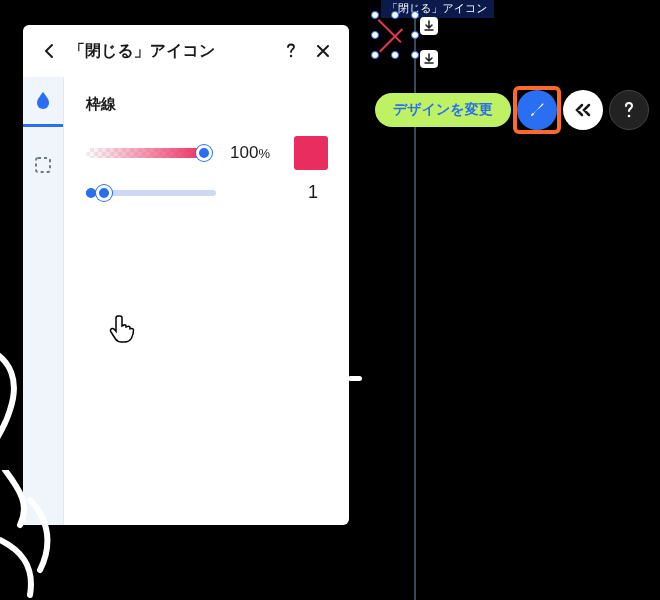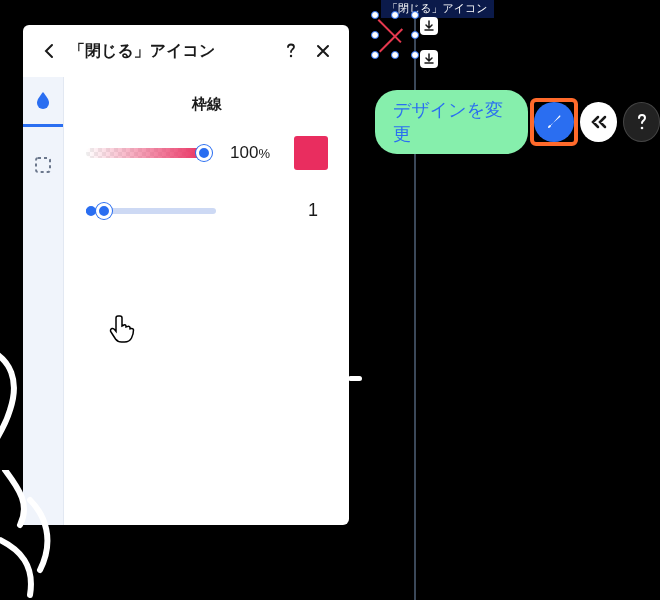"枠線" .section-title { text-align: center -> none }
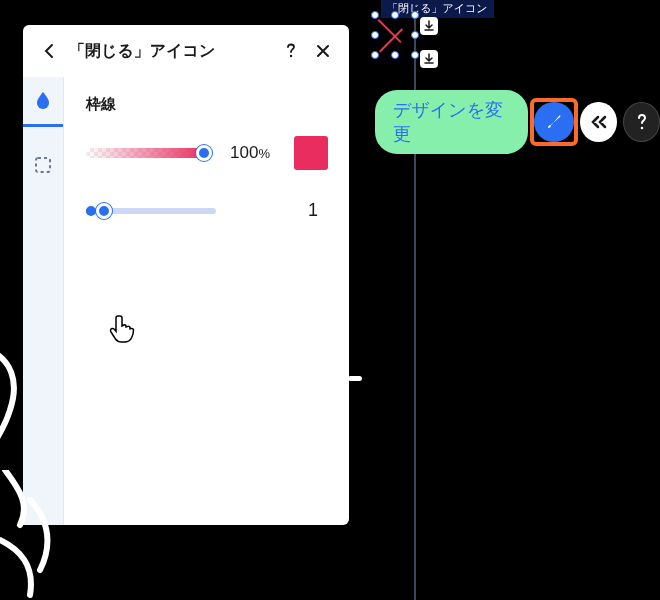"デザインを変更" .pill { background: #86efac -> #bef264; font-size: 18px -> 14px; font-weight: 400 -> 700 }
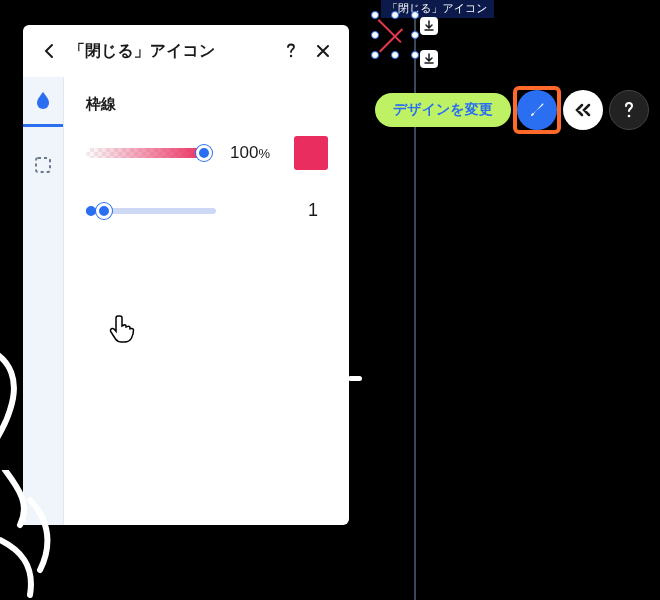"100%" .opacity-row { margin-bottom: 30px -> 12px }
